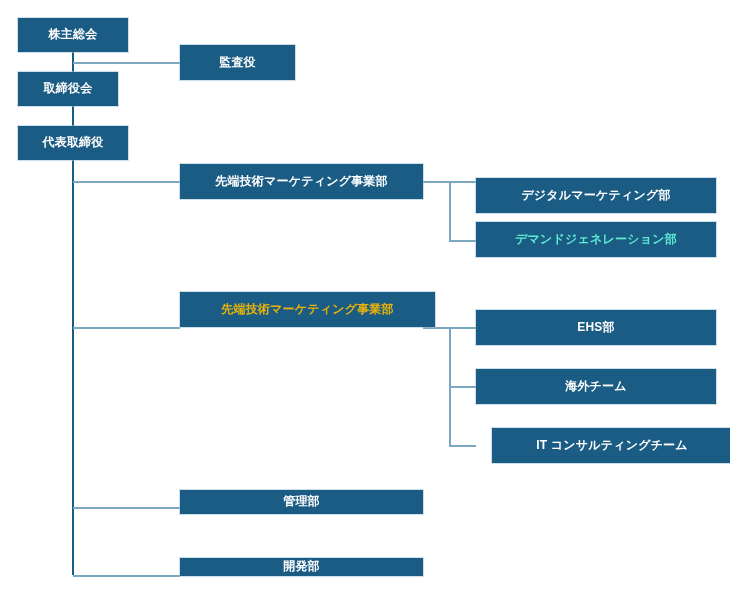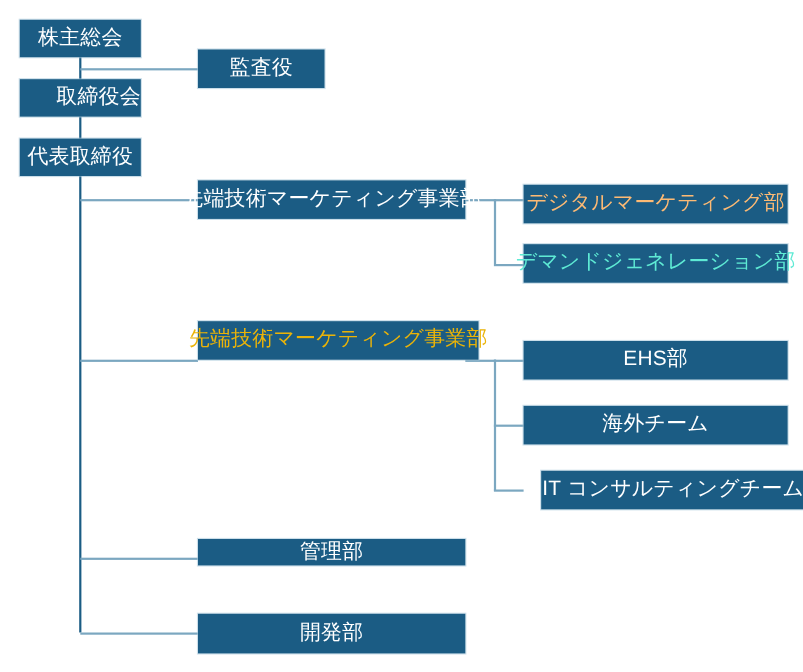"株主総会" .node-box { font-size: 19px -> 12px; font-weight: 400 -> 700 }
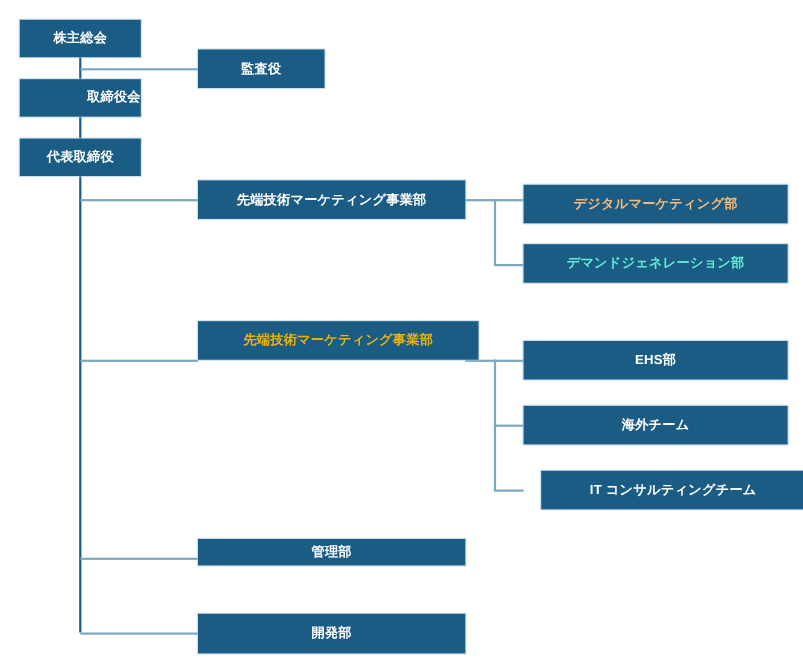"取締役会" div.node-box { justify-content: flex-end -> none; width: 110px -> 100px }
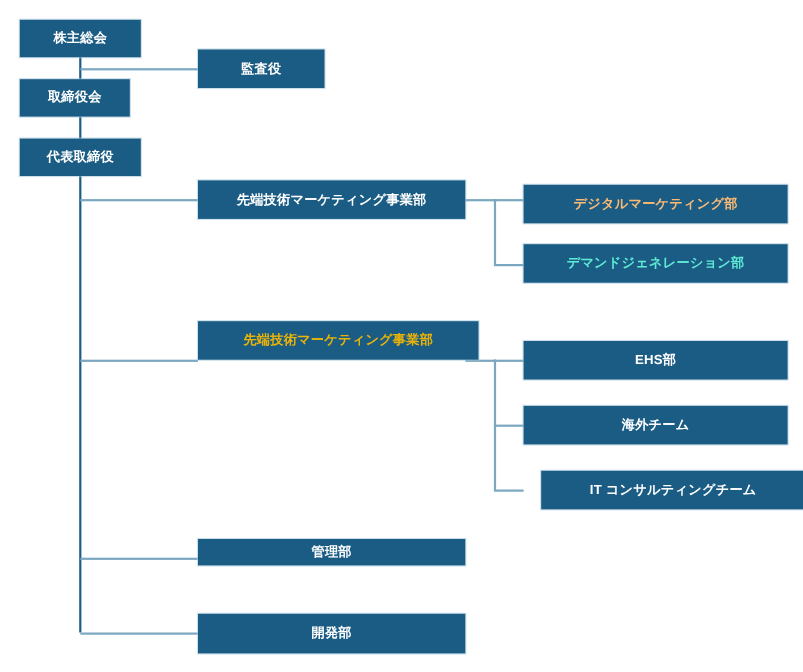"デジタルマーケティング部" div.node-box { color: #fdba74 -> #ffffff; top: 168px -> 178px }
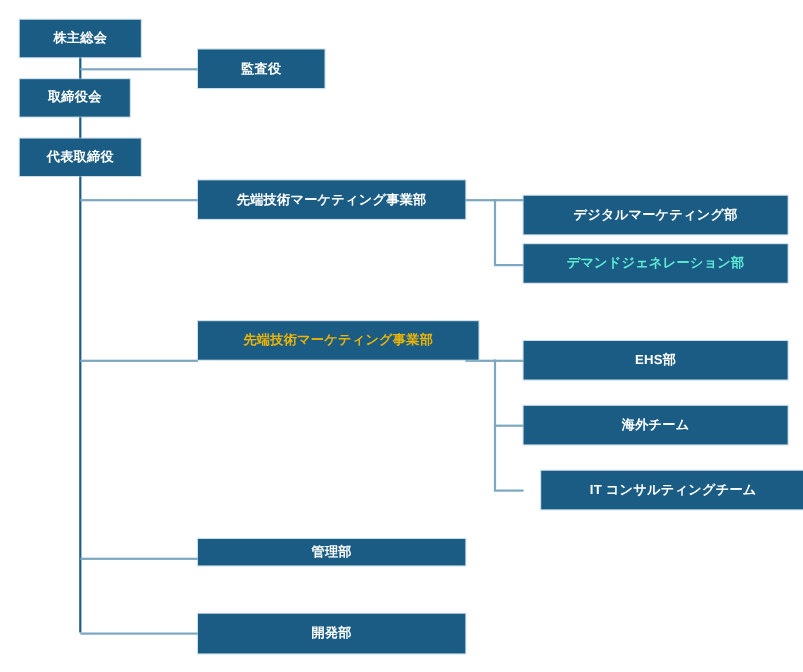"開発部" div.node-box { height: 36px -> 18px }
